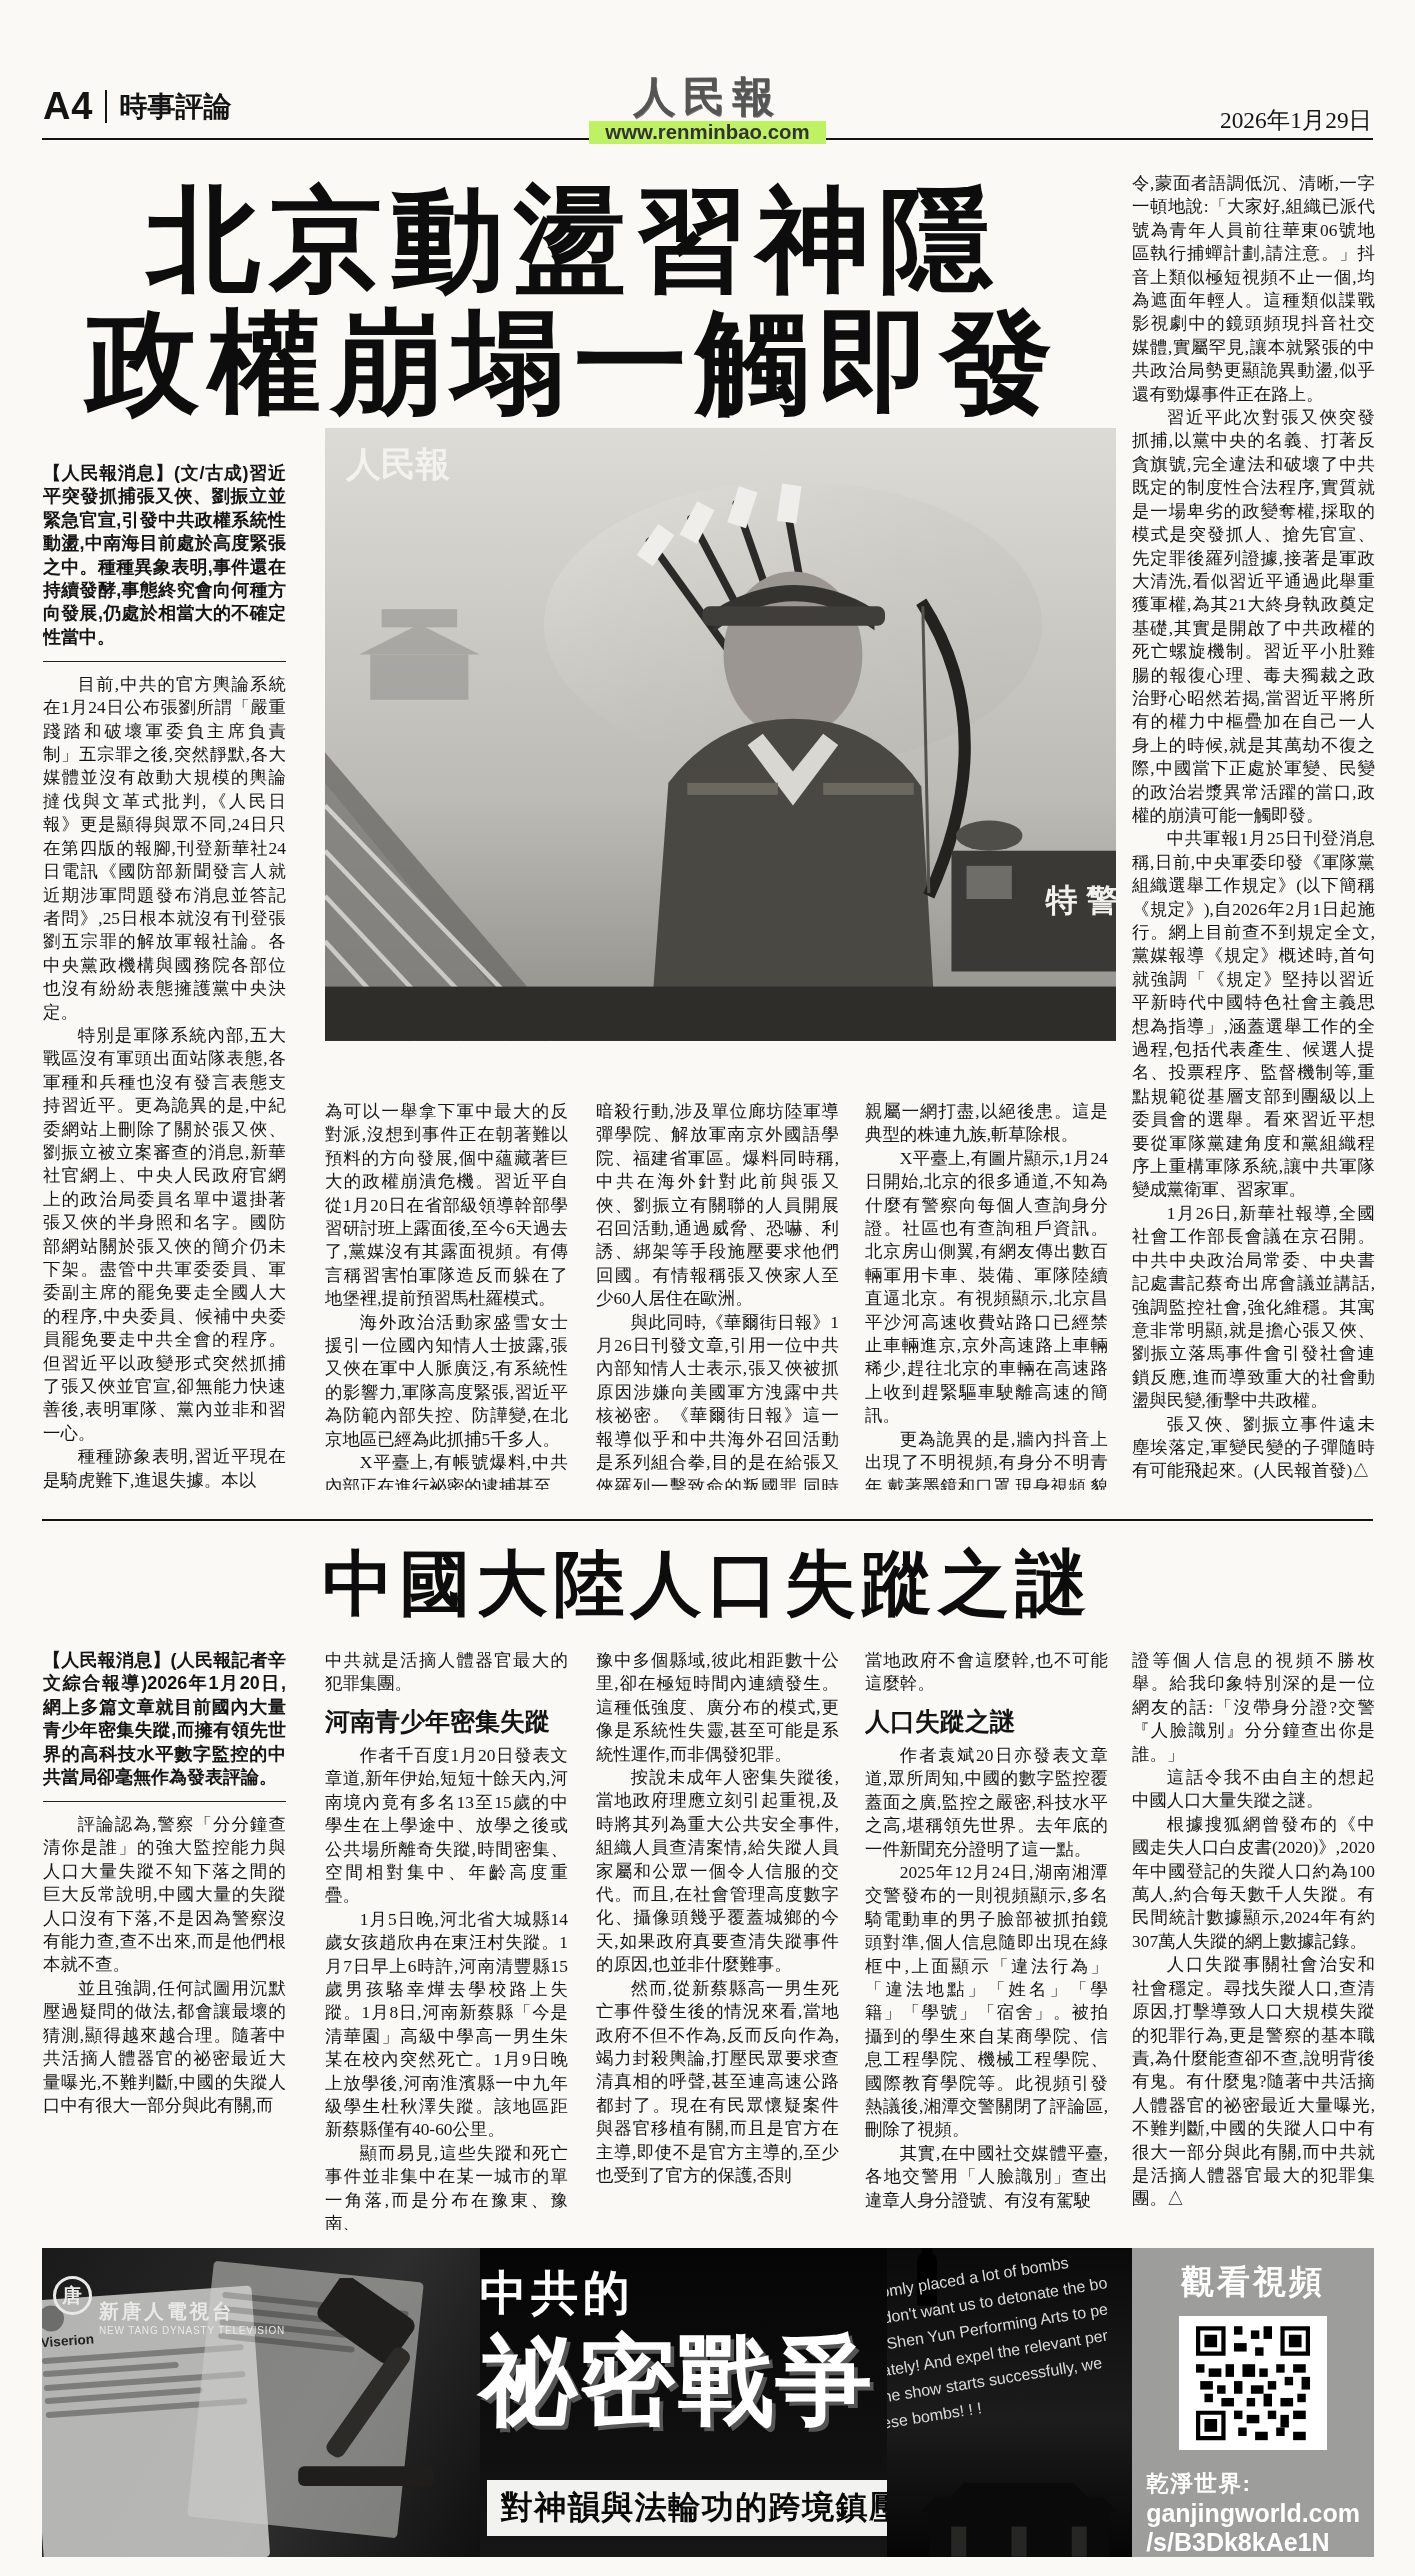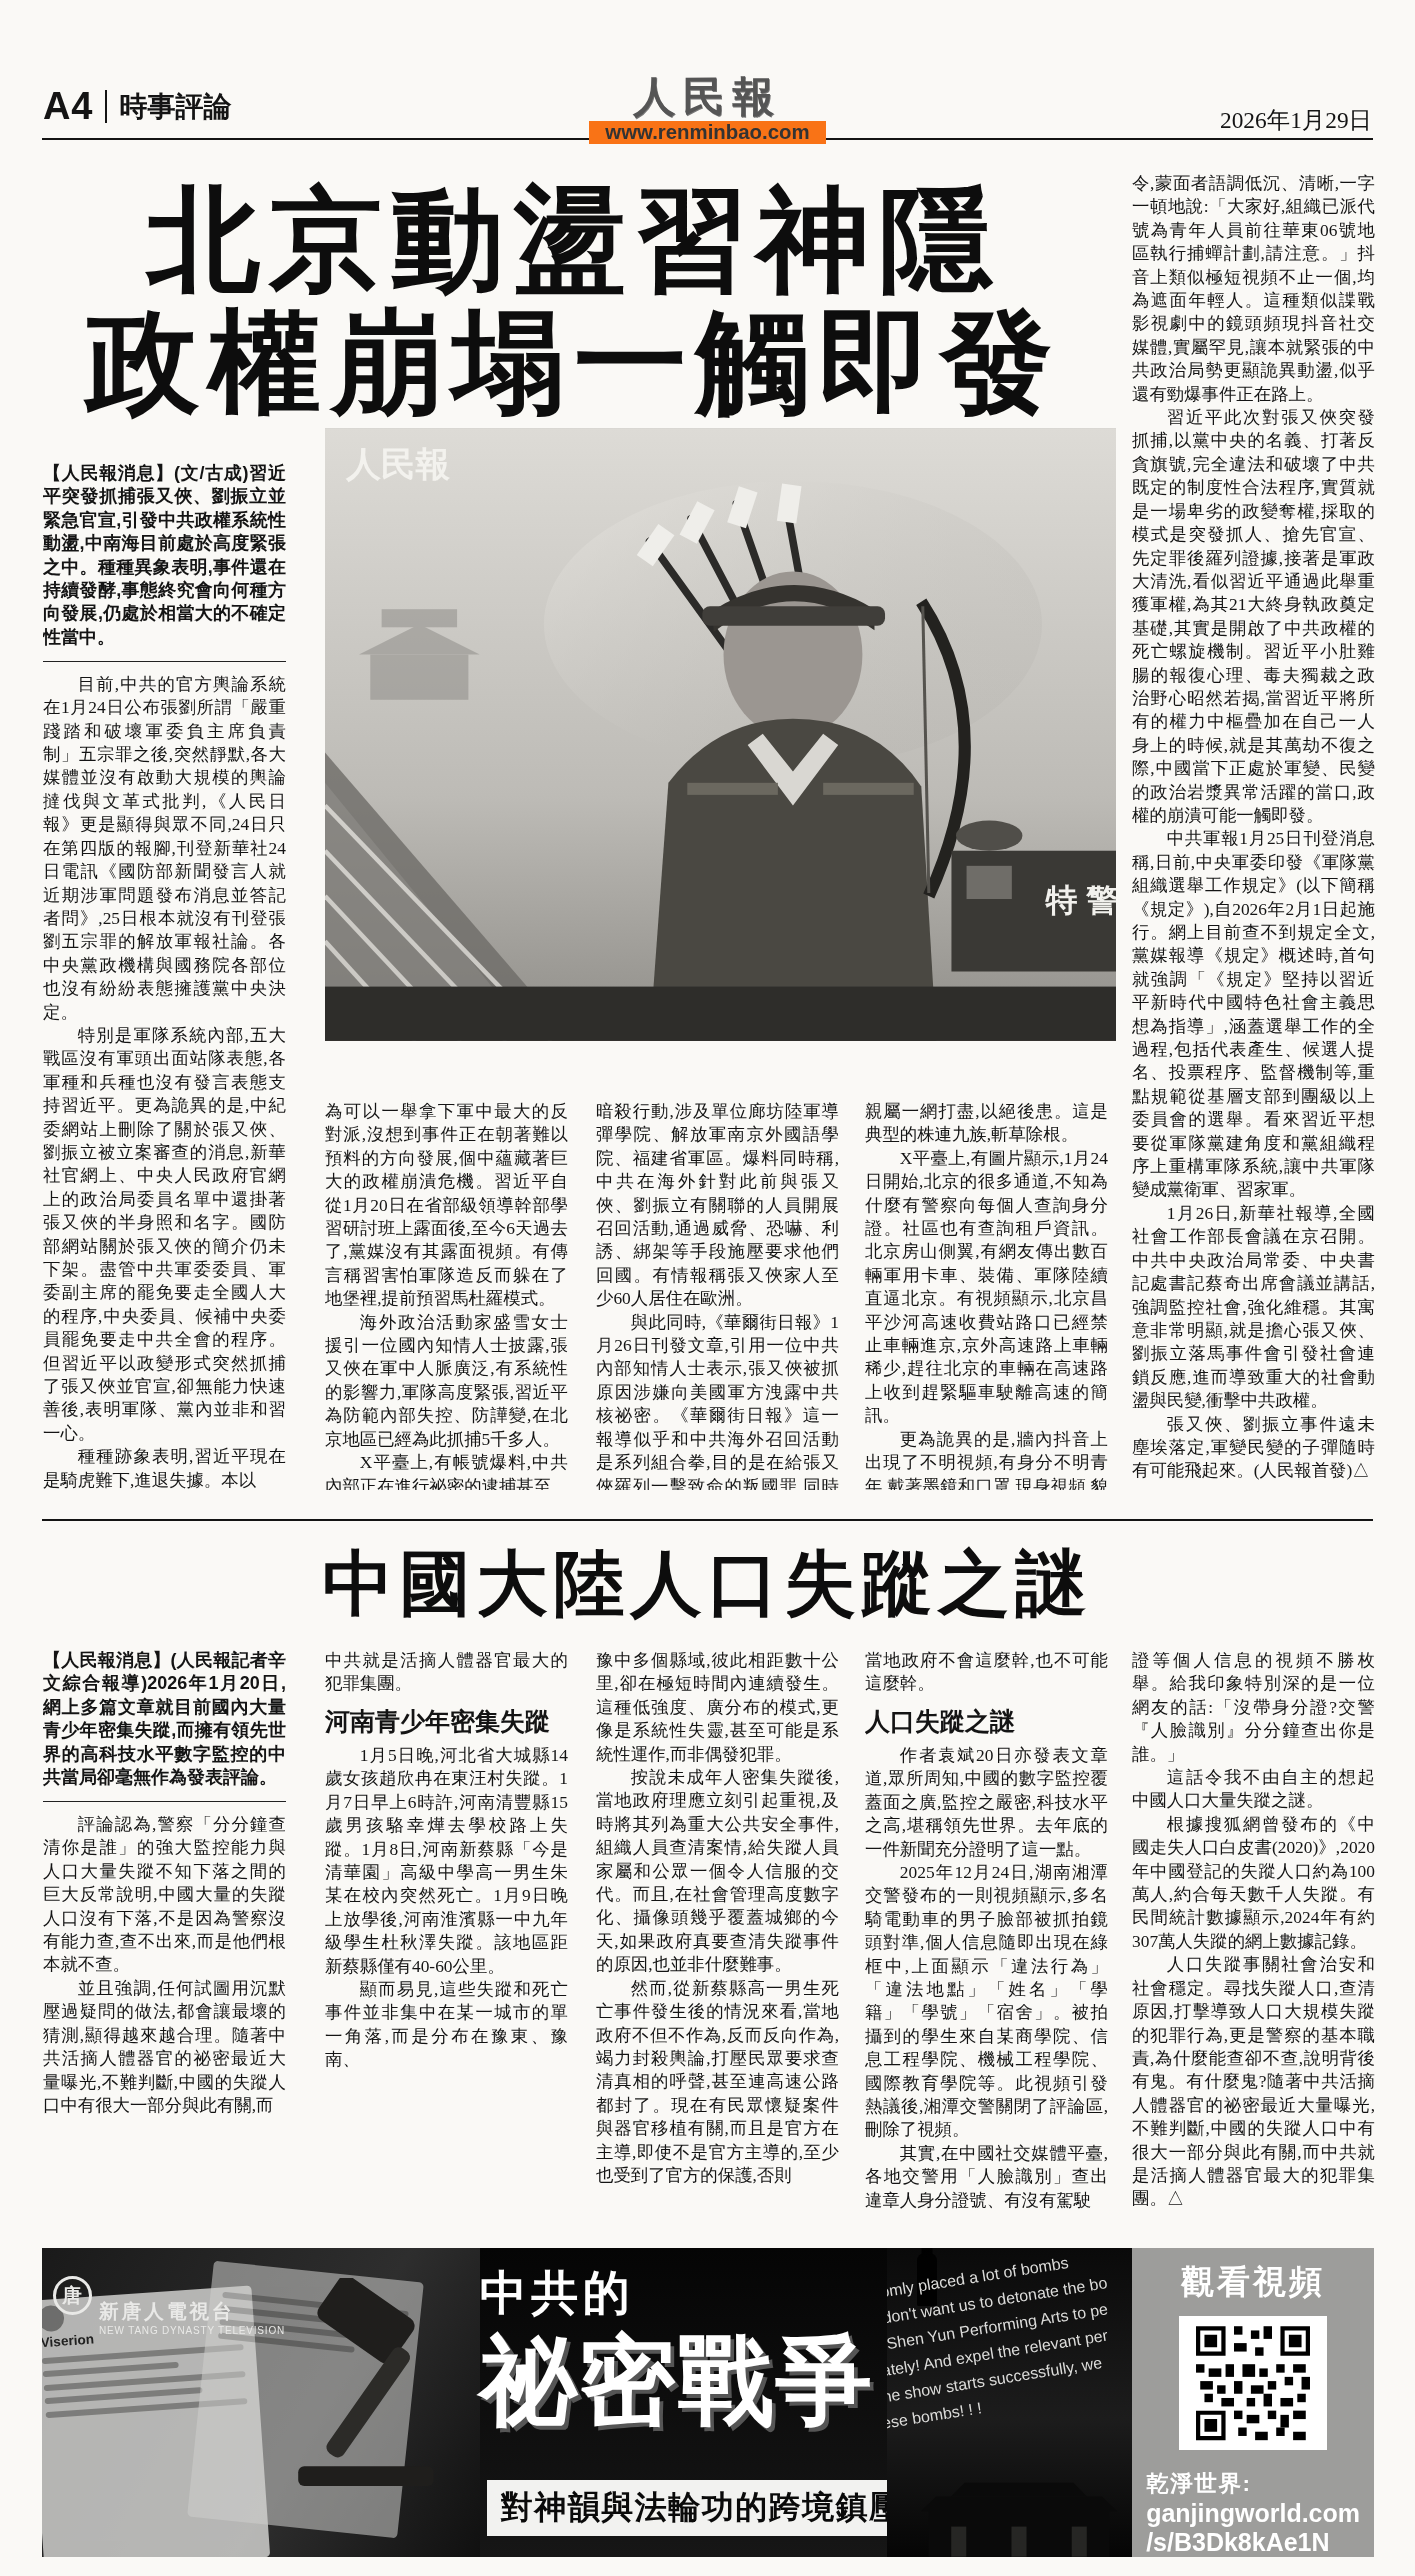"www.renminbao.com" .hdr-url span { background: #f97316 -> #bef264 }
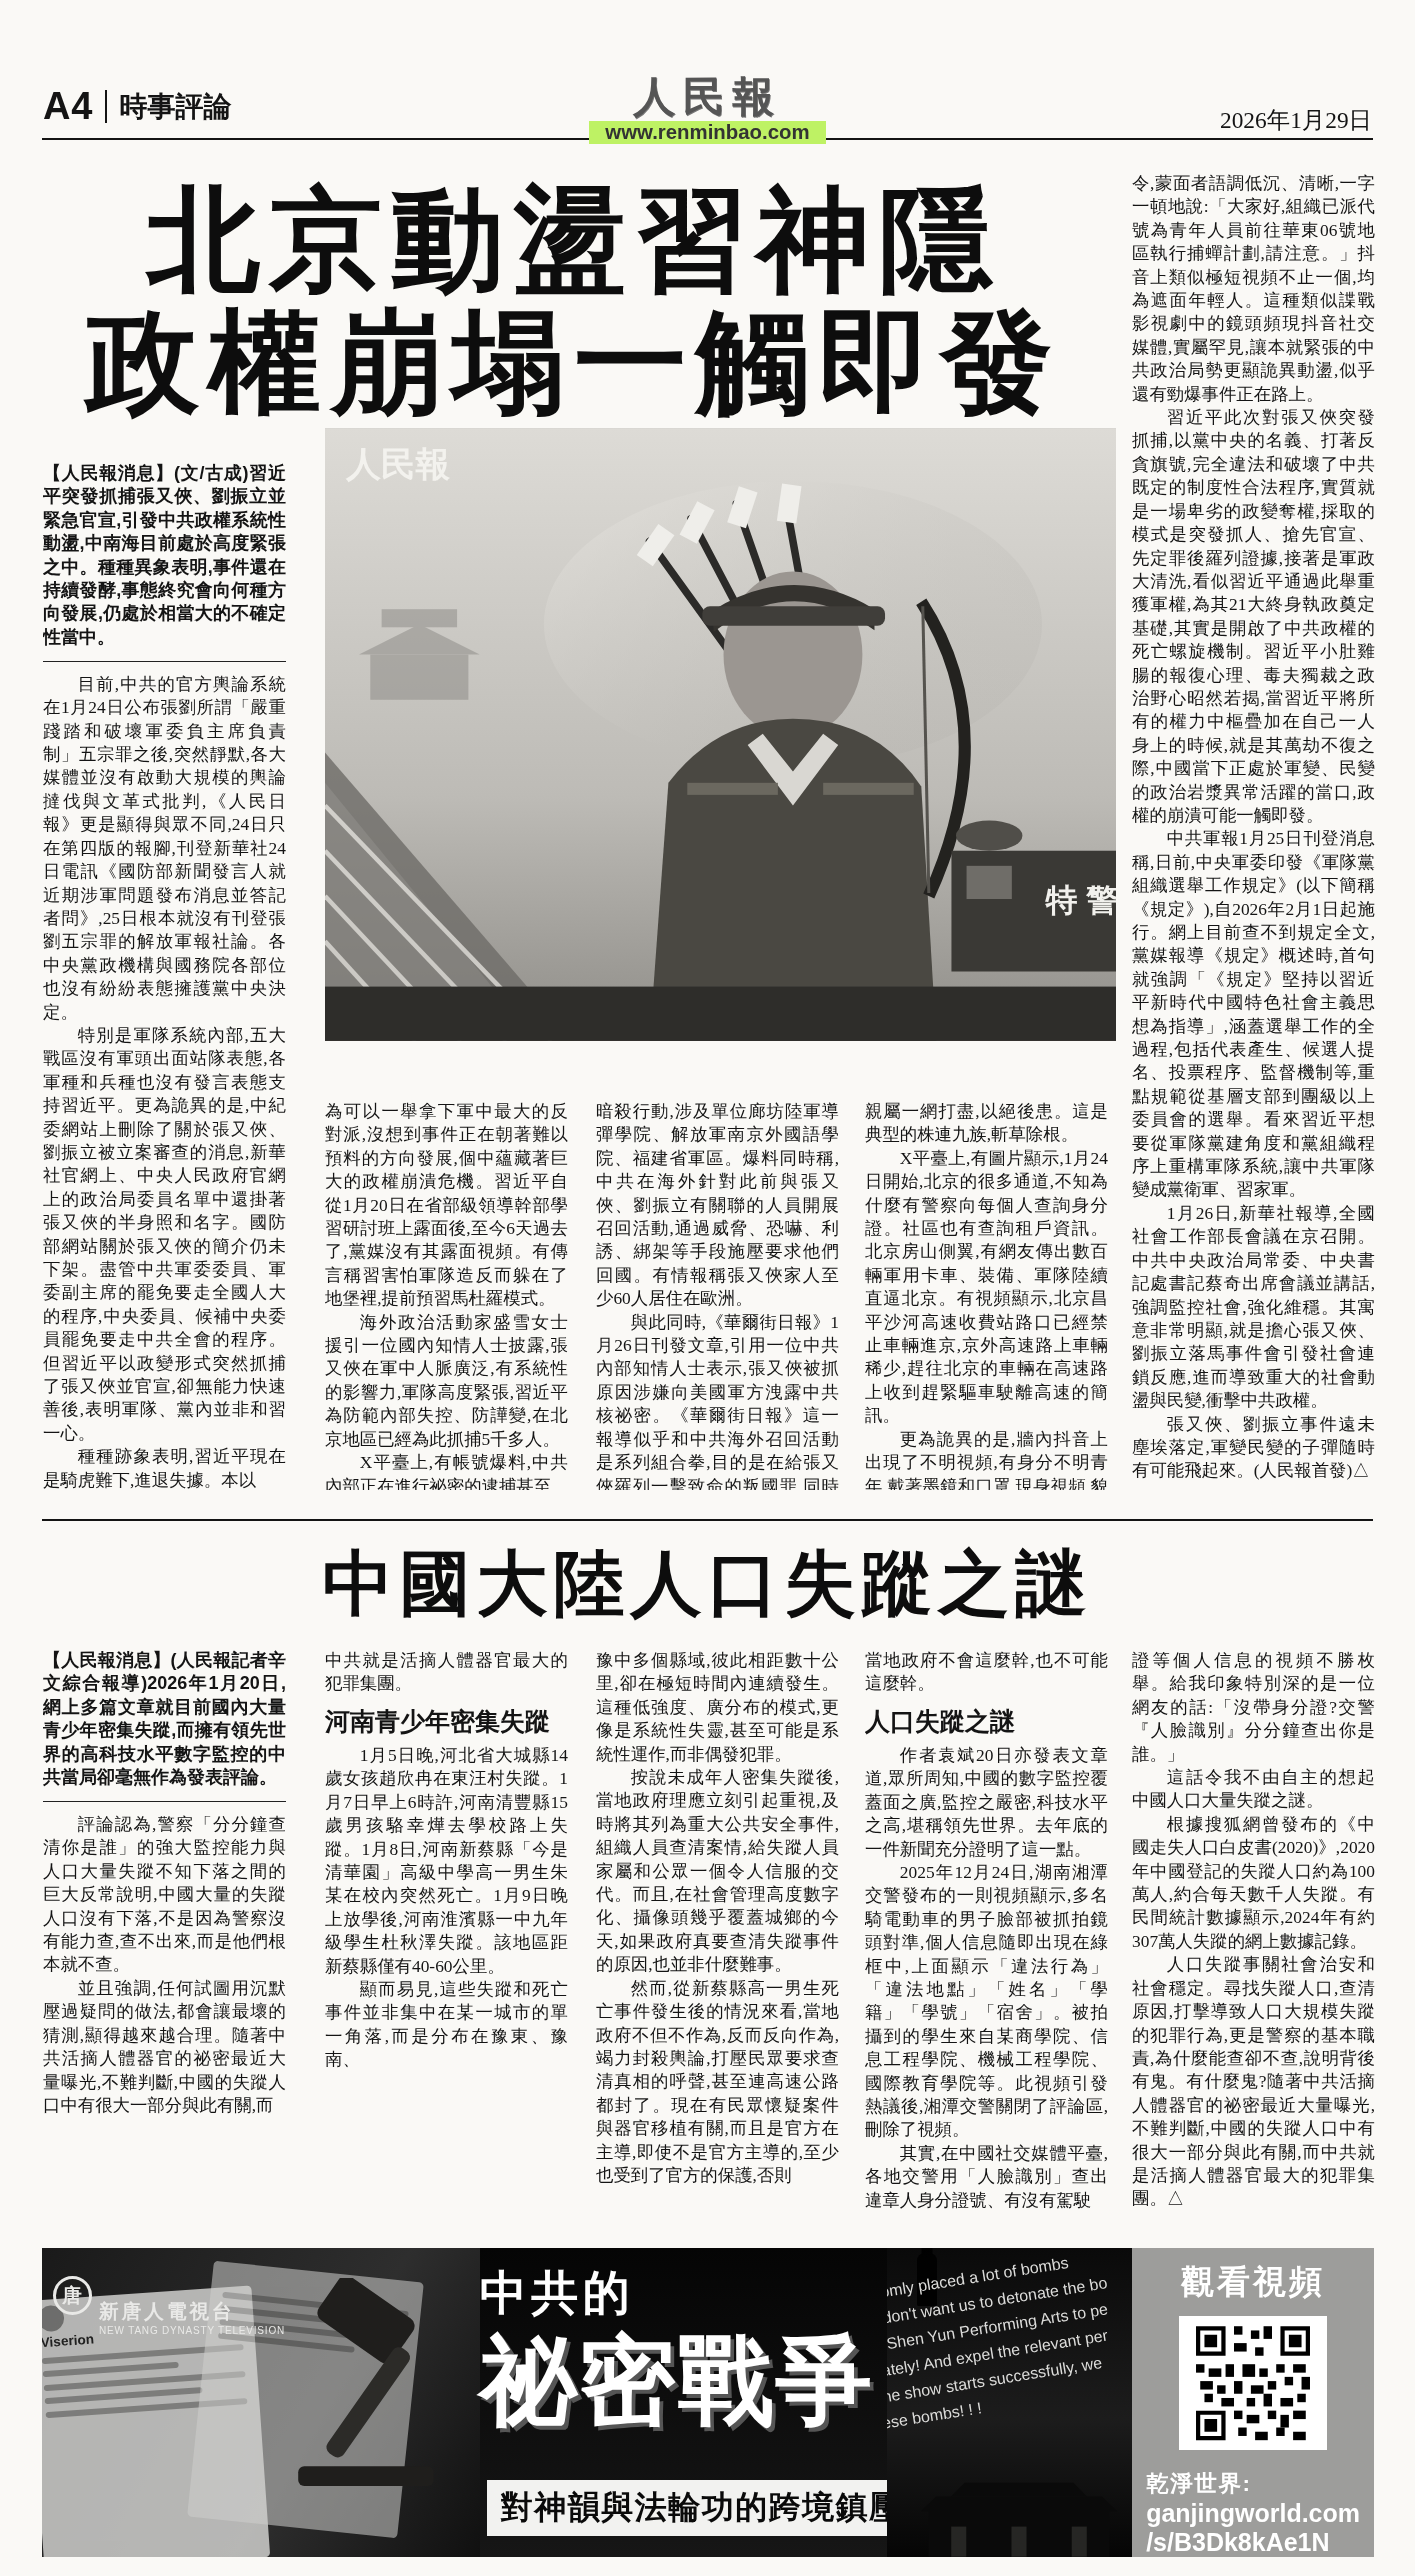"作者千百度1月20日發表文章道,新年伊始,短短十餘天內,河南境內竟有多名13至1" p { html: none -> <p>作者千百度1月20日發表文章道,新年伊始,短短十餘天內,河南境內竟有多名13至15歲的中學生在上學途中、放學之後或公共場所離奇失蹤,時間密集、空間相對集中、年齡高度重疊。</p> }
